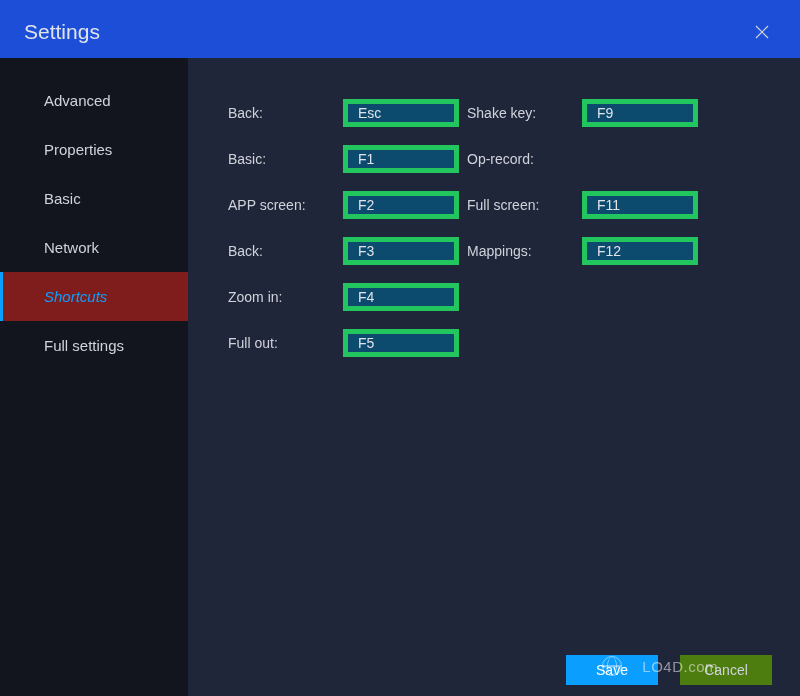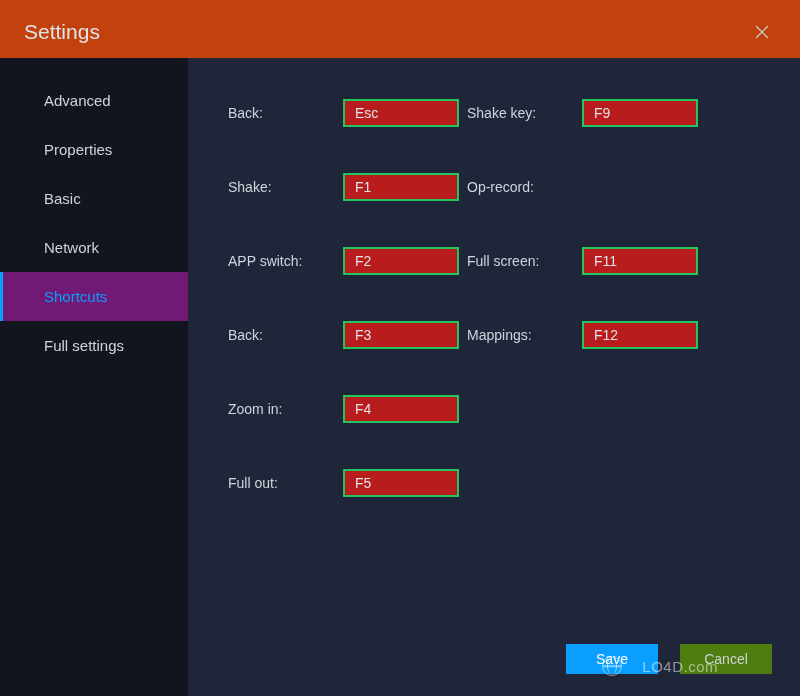"Settings" .header { background: #c2410c -> #1d4ed8 }
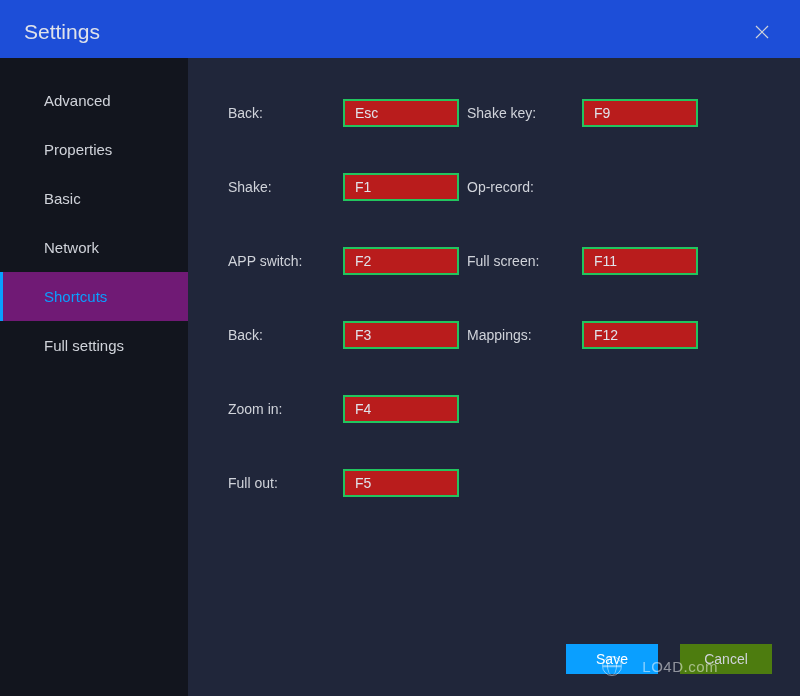"Back:" .col { gap: 44px -> 16px }
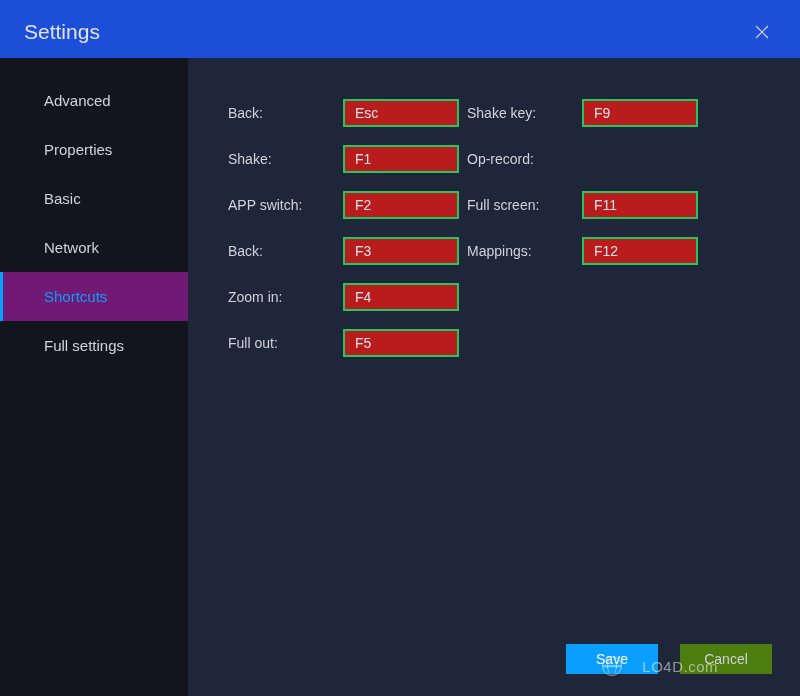"Esc" .input-box { background: #b91c1c -> #0c4a6e; border: 2px solid #22c55e -> 5px solid #22c55e }
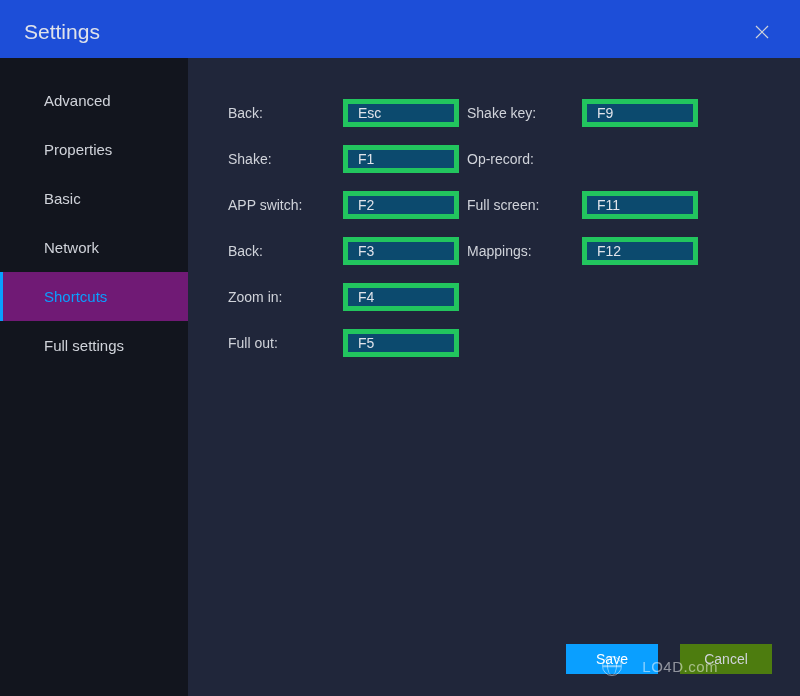"Shake:" span.label { text: Shake -> Basic }
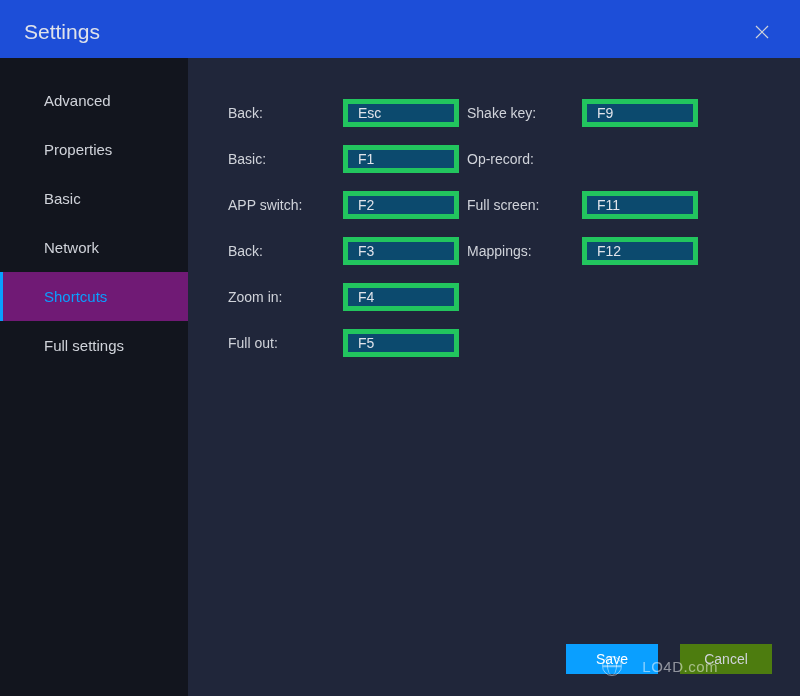"APP switch:" span.label { text: switch -> screen }
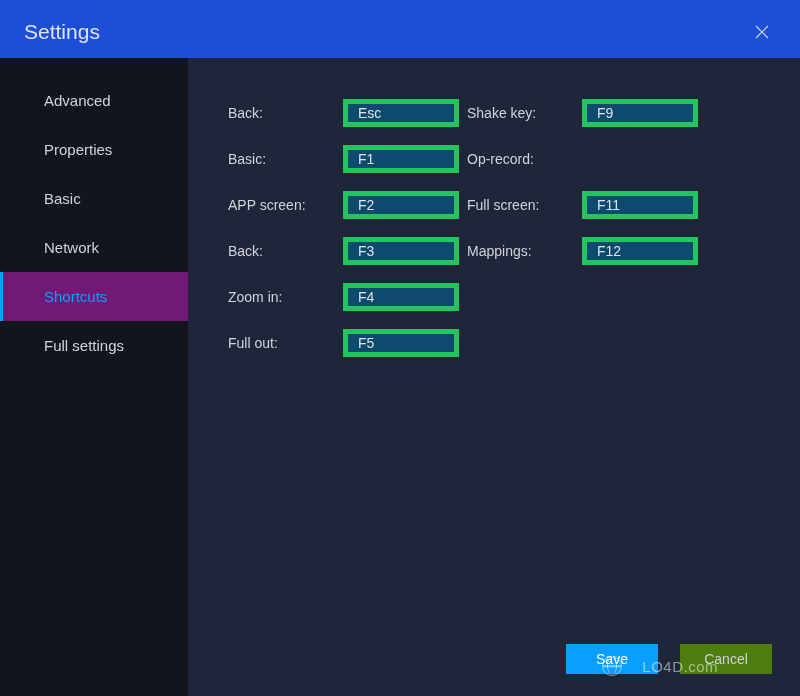"Shortcuts" .sidebar-item.active { background: #701a75 -> #7f1d1d; font-style: none -> italic }
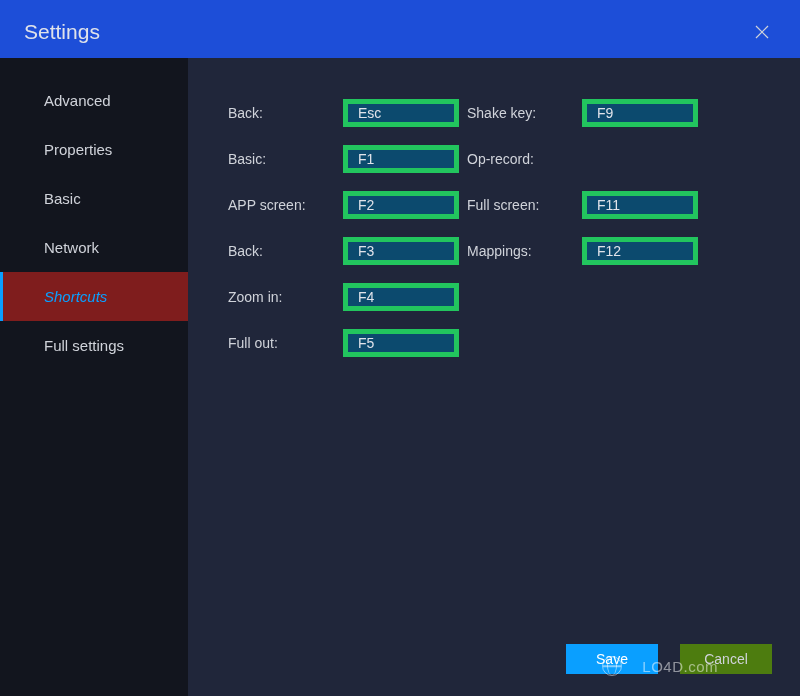"Save" .button-row { bottom: 22px -> 11px }
